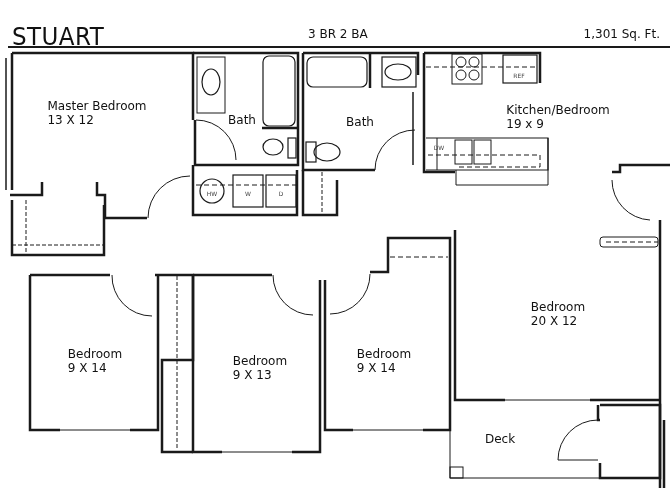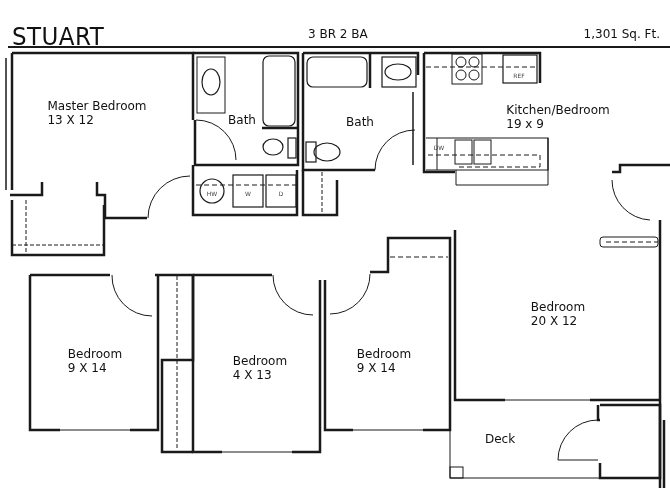"4 X 13" div { text: 4 -> 9 }
